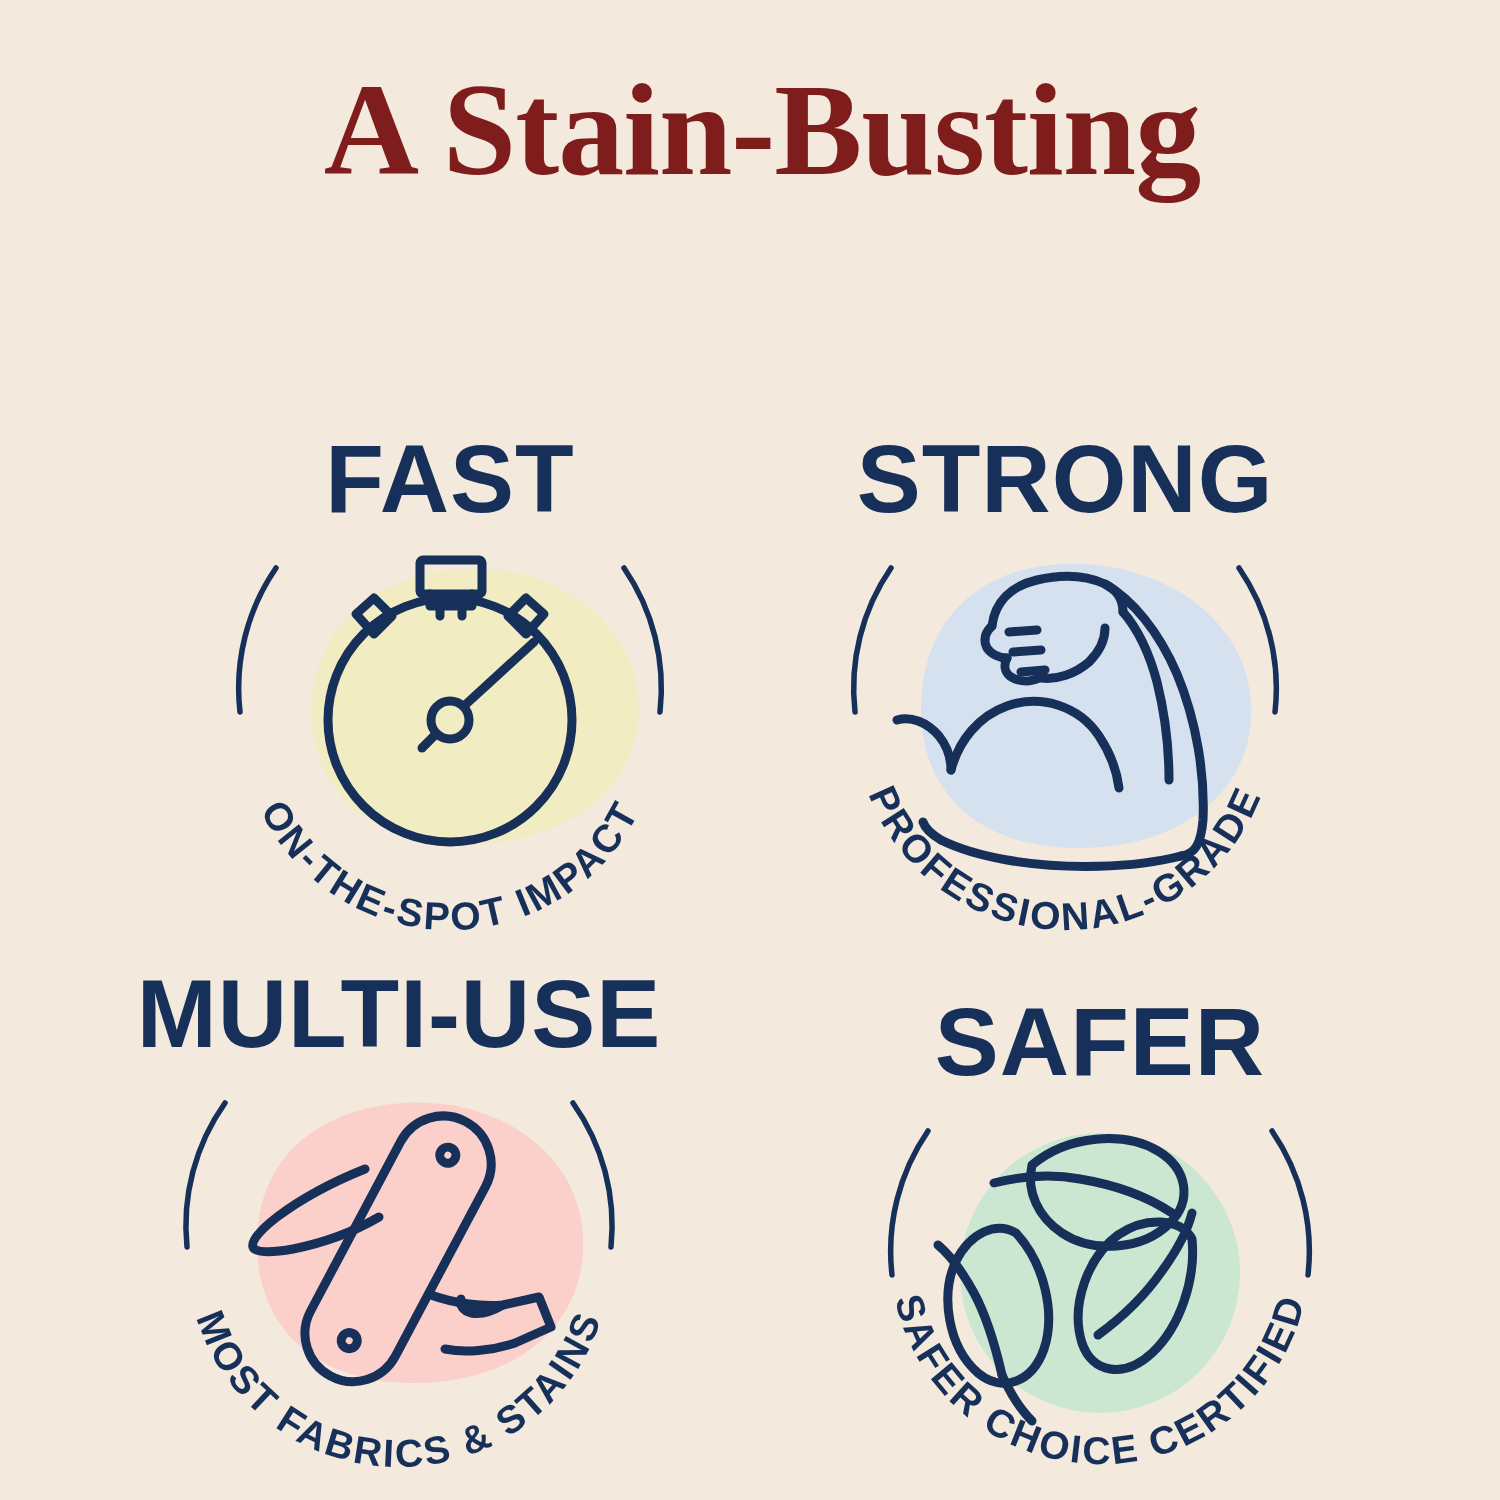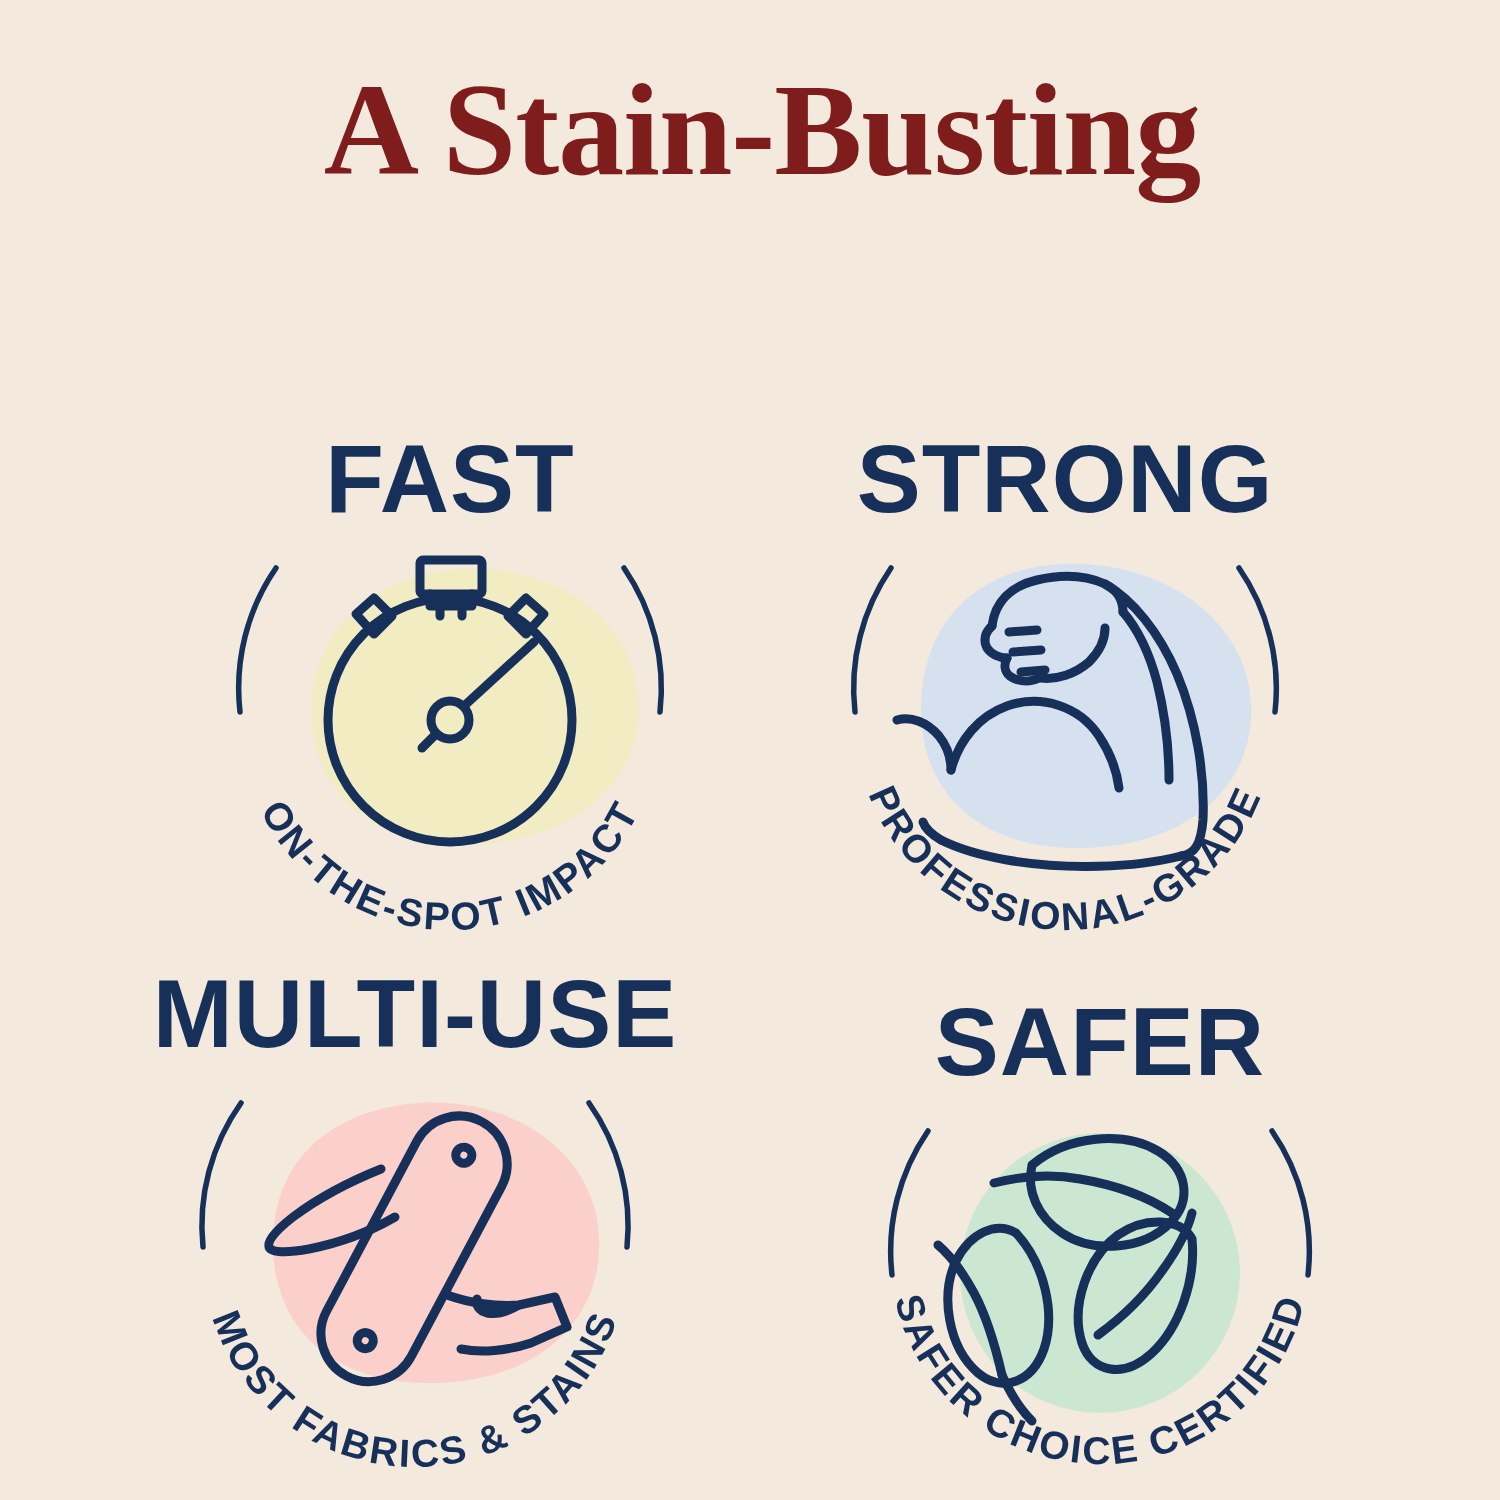"MULTI-USE" .badge-multiuse { left: 95px -> 79px }
